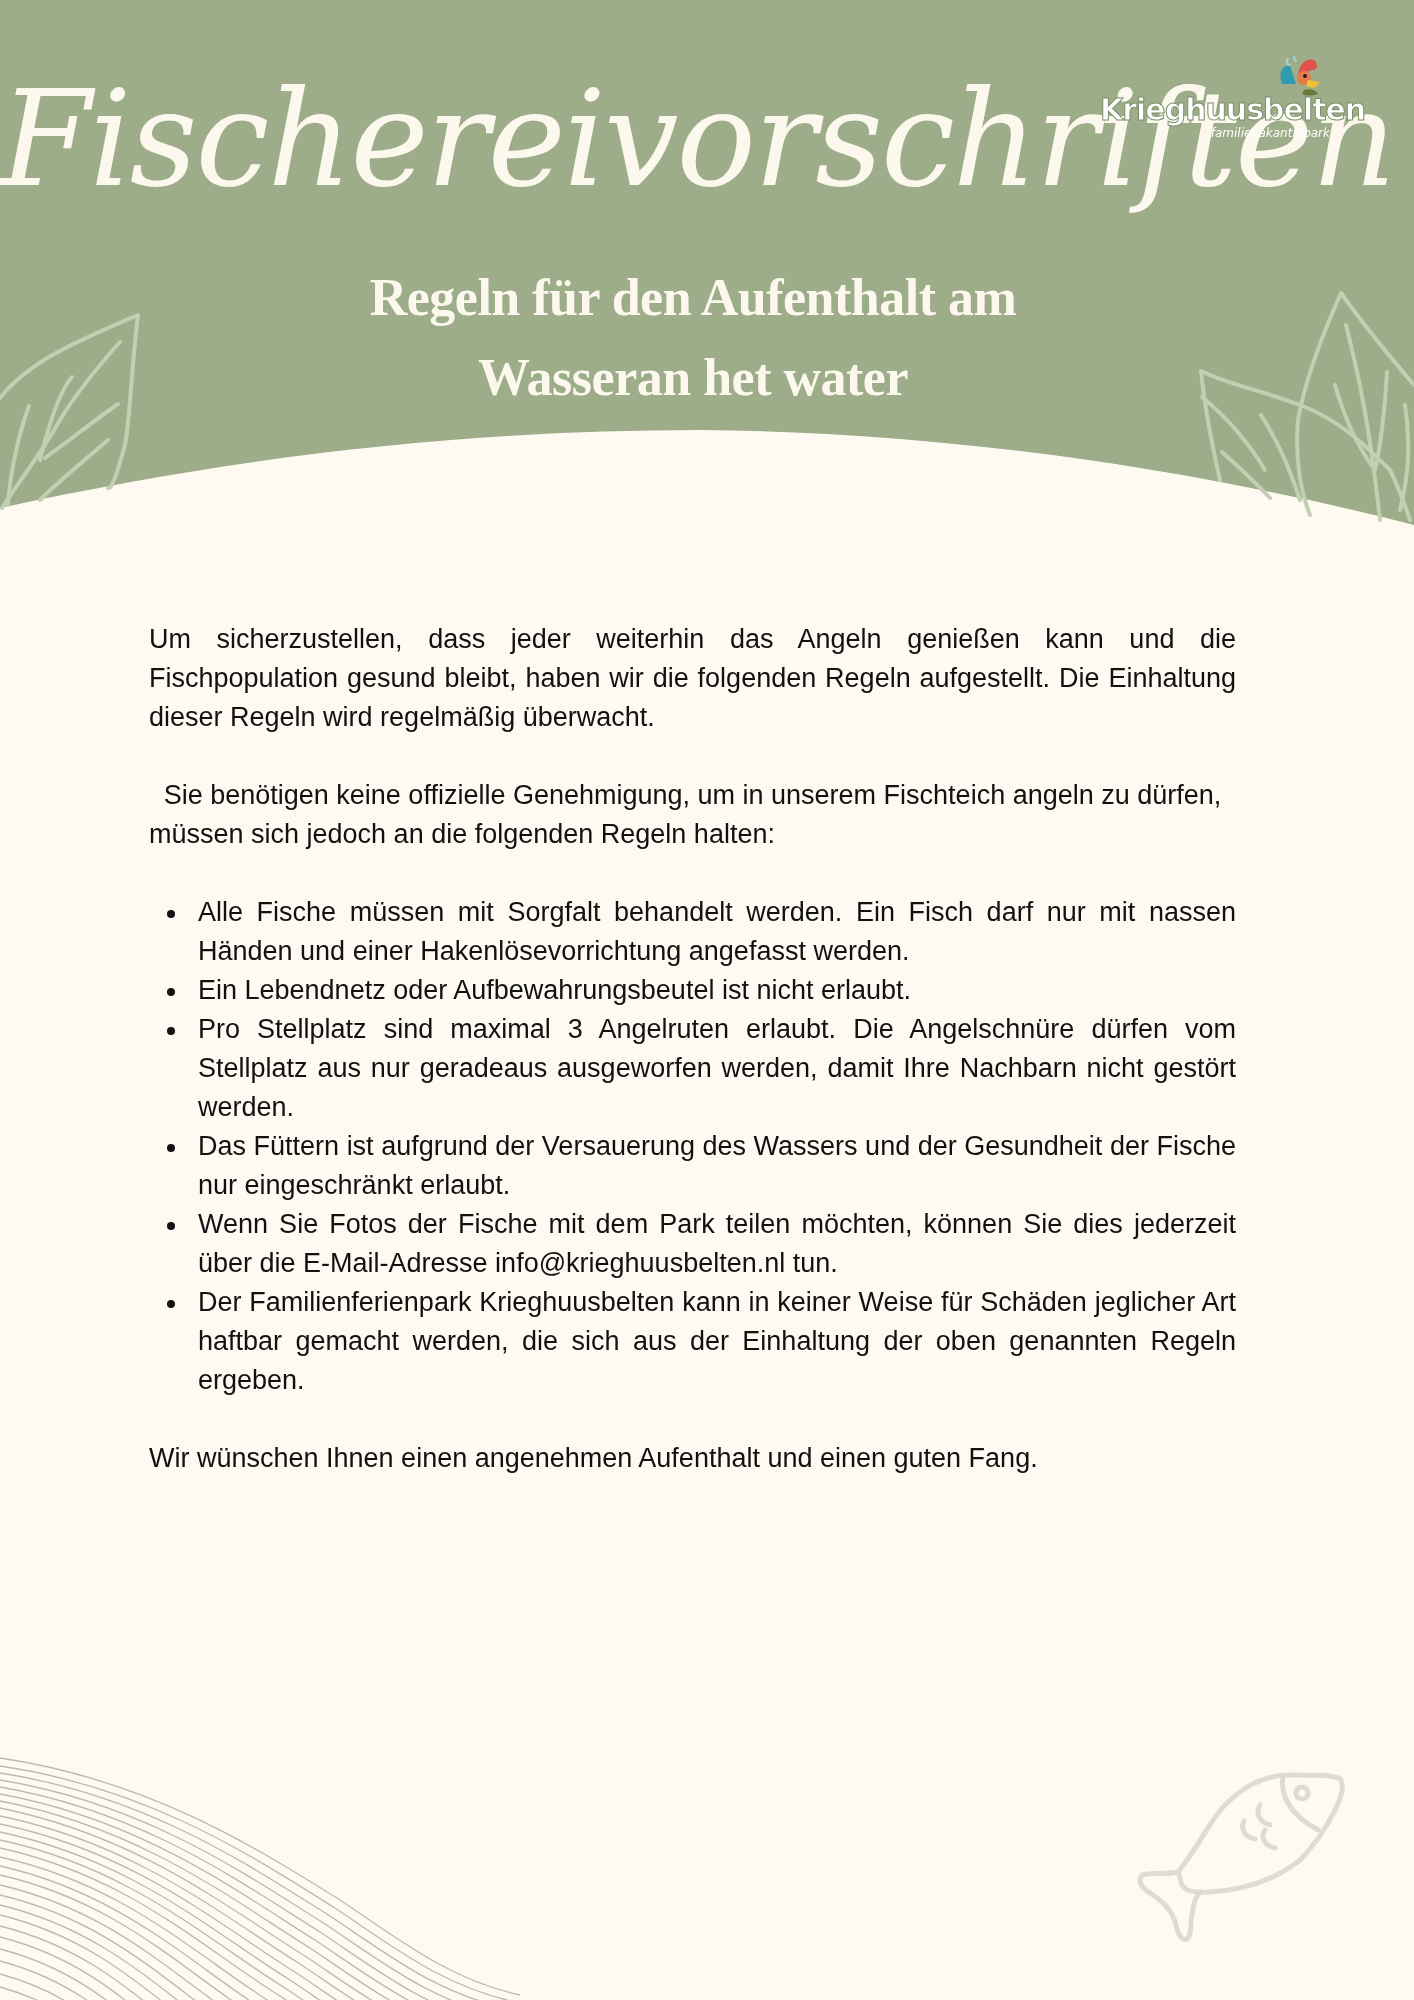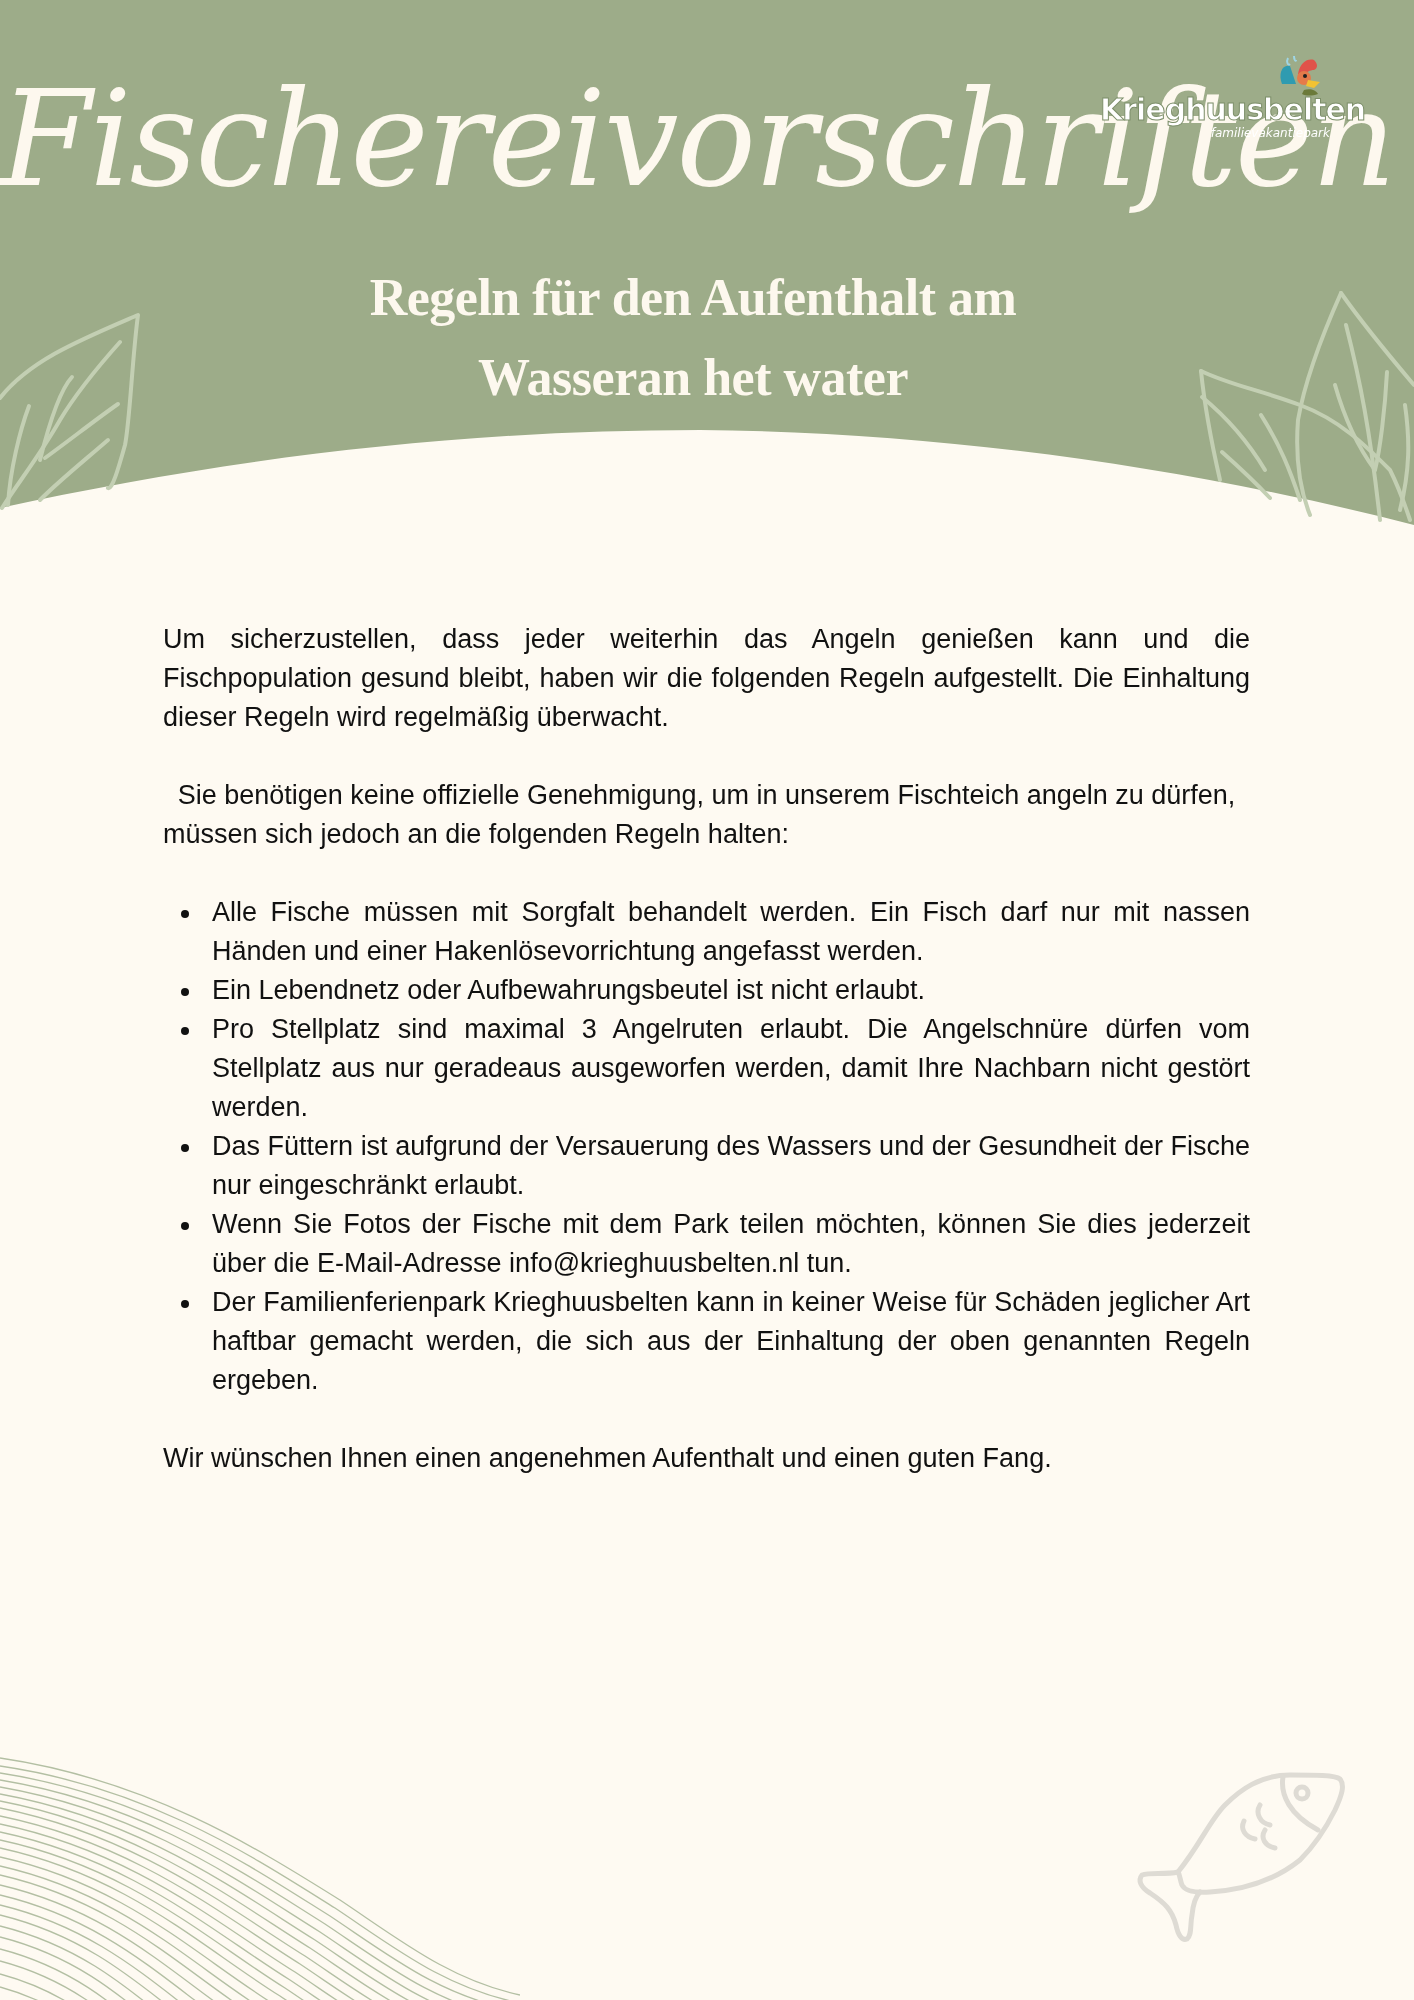"Um sicherzustellen, dass jeder weiterhin" .content { left: 163px -> 149px }
